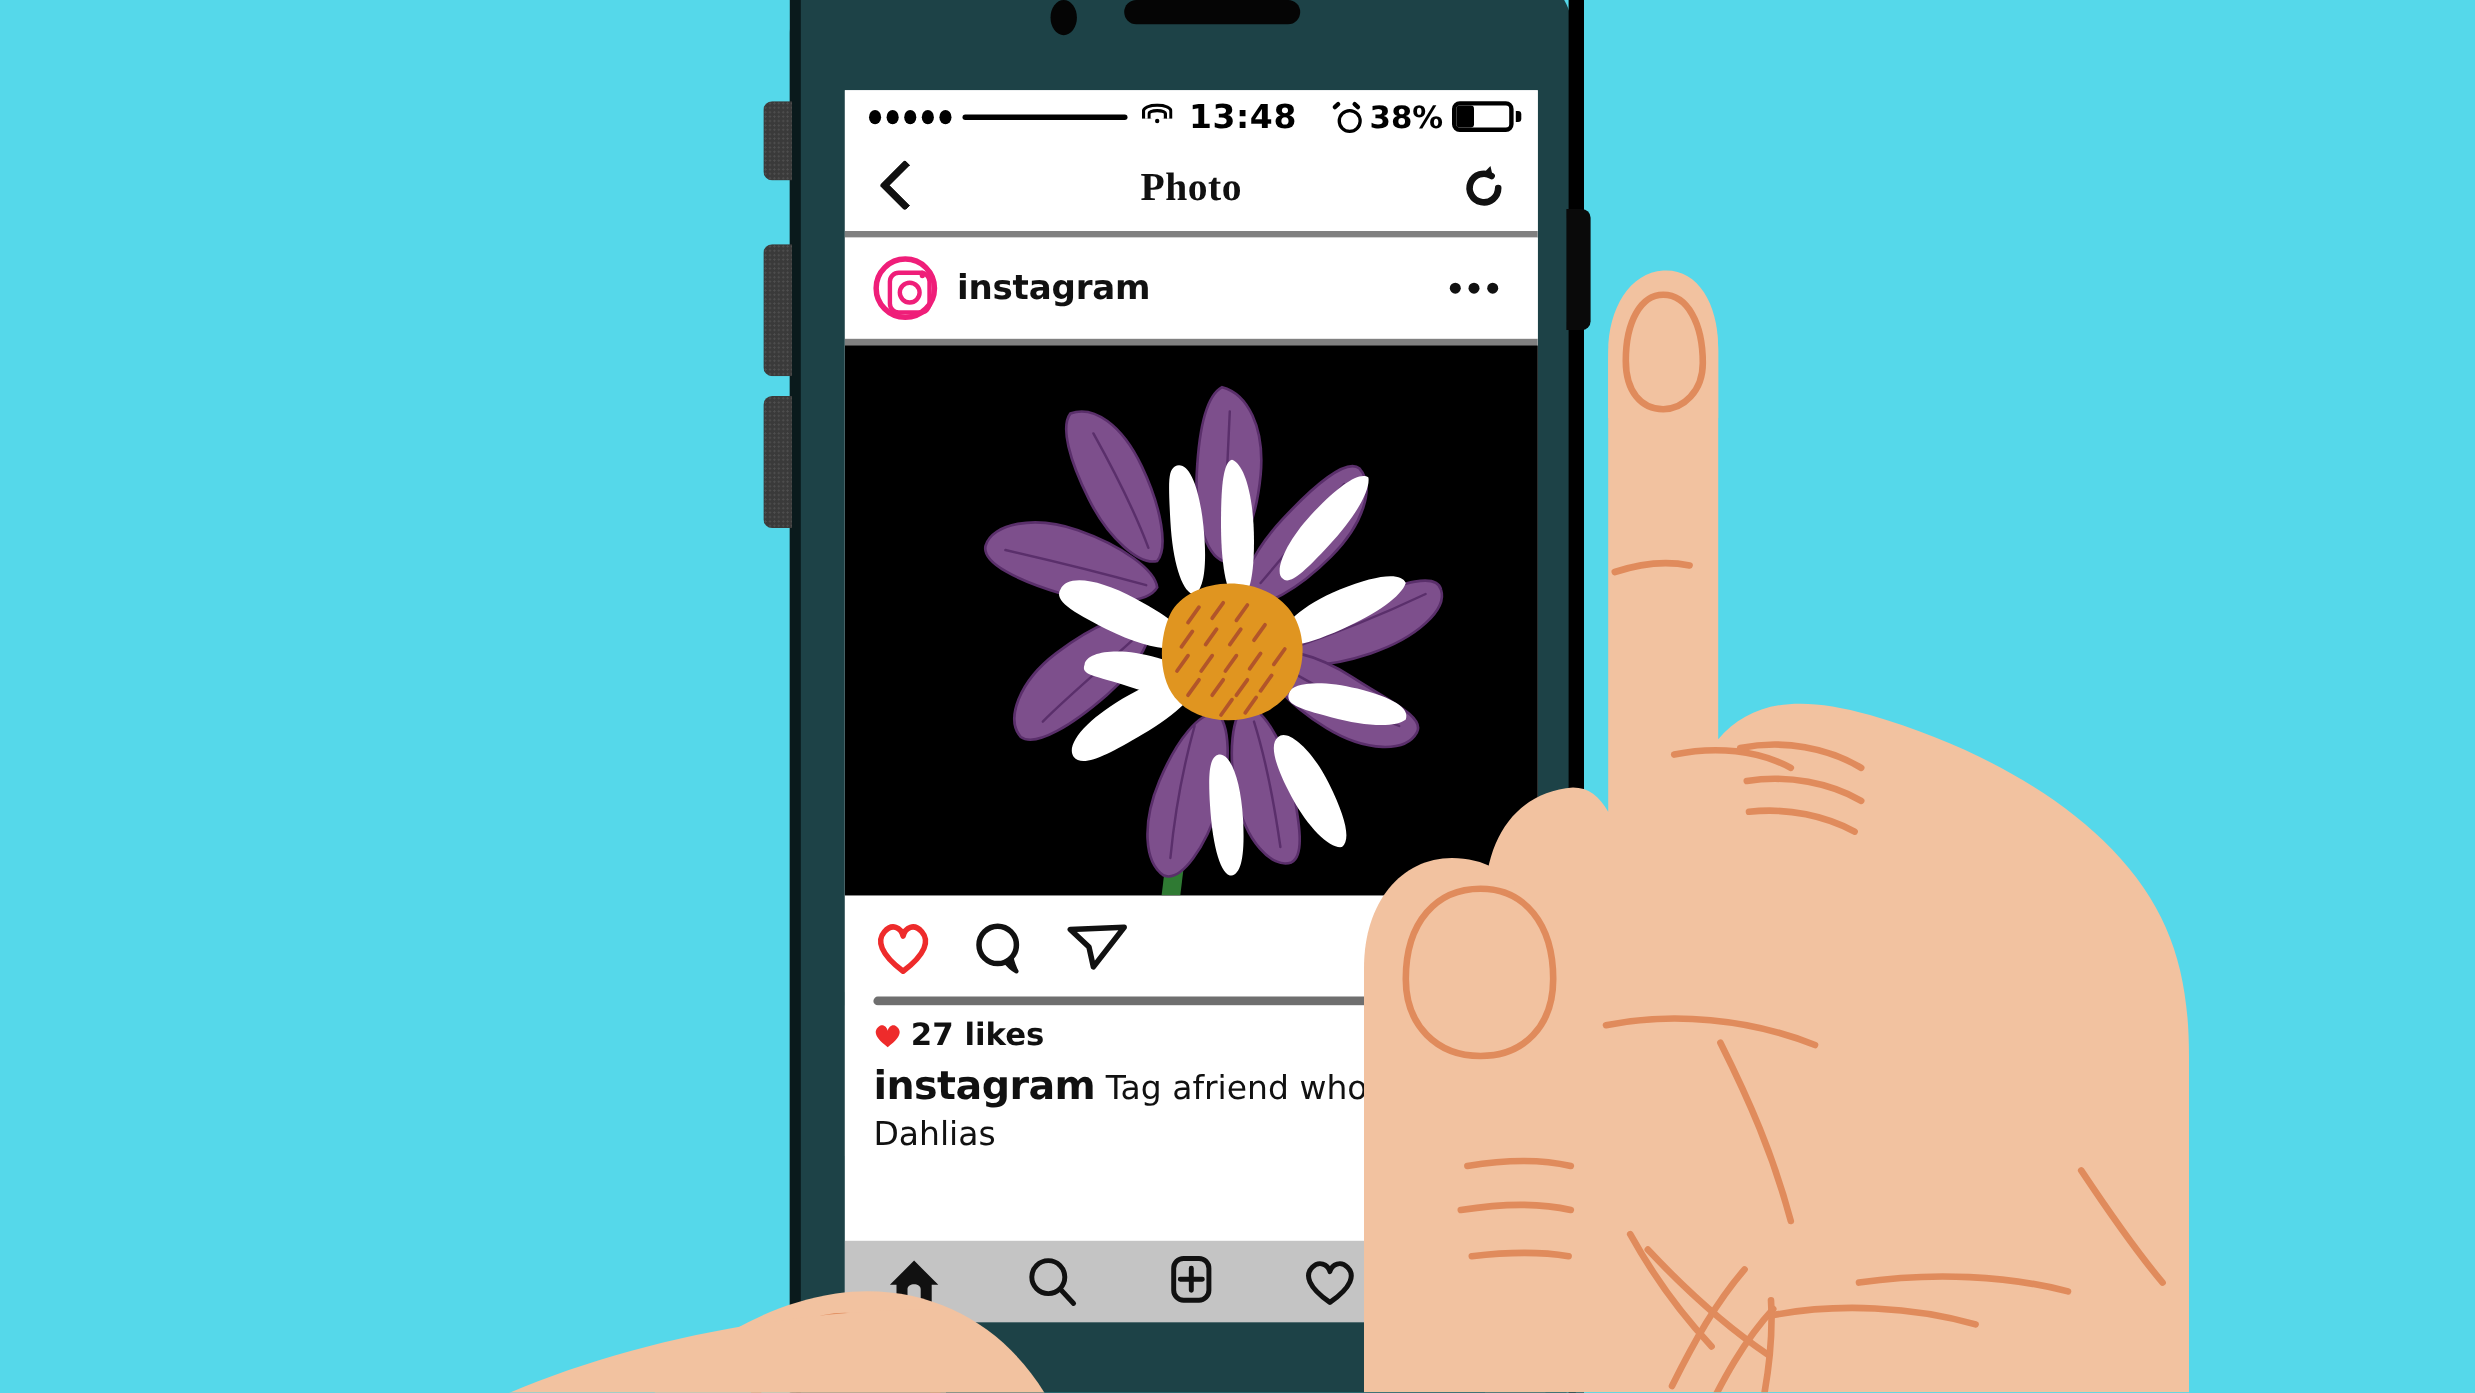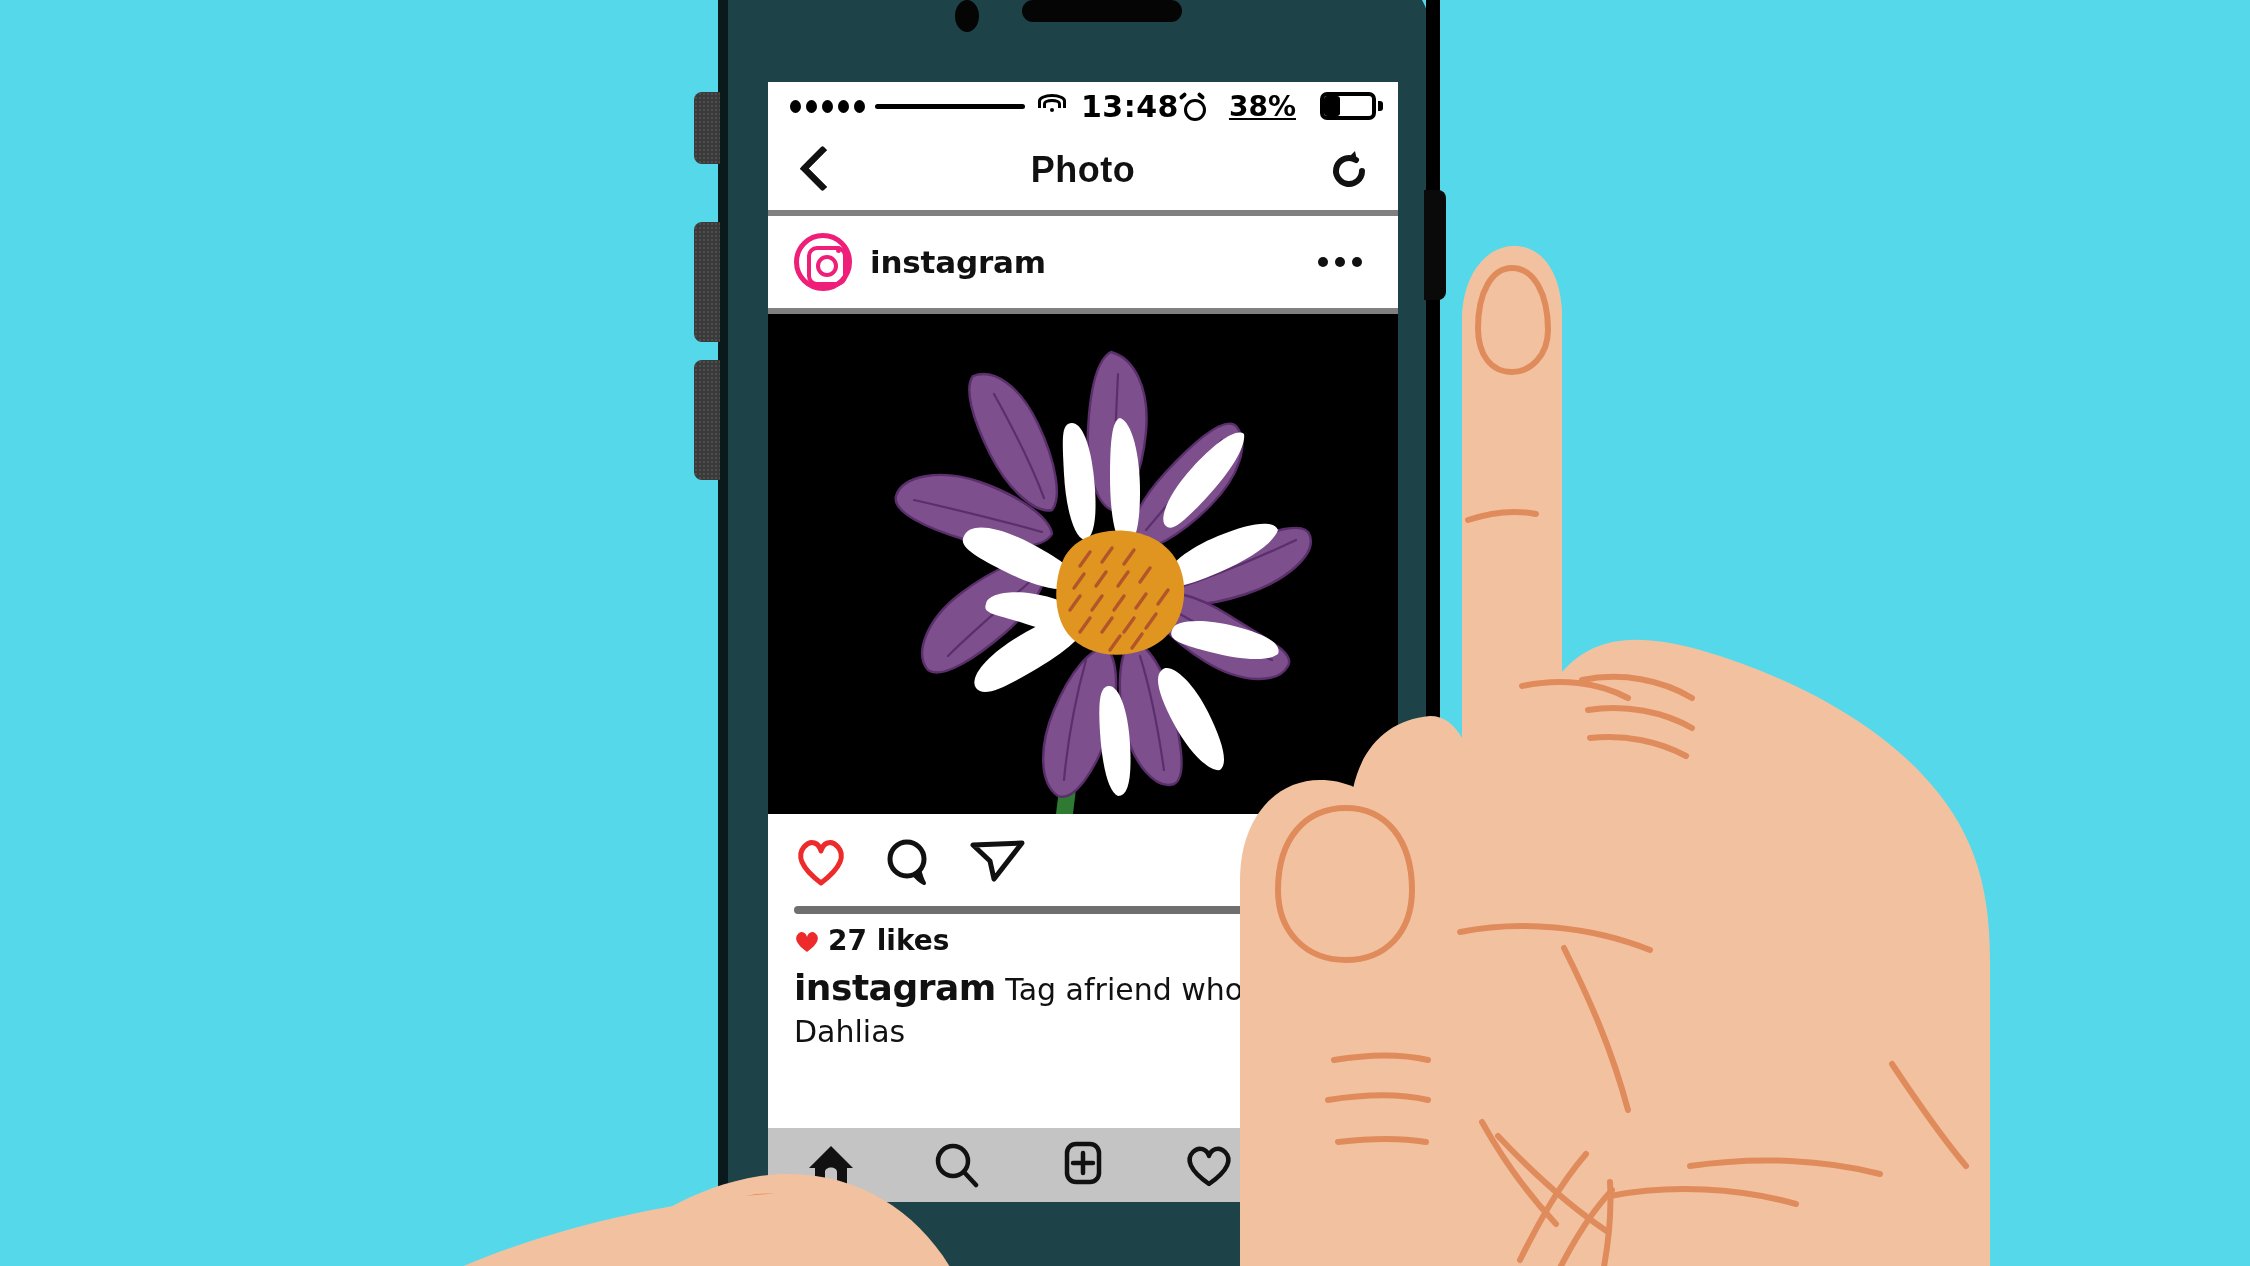"38%" .sb-right { gap: 24px -> 8px; text-decoration: underline -> none }
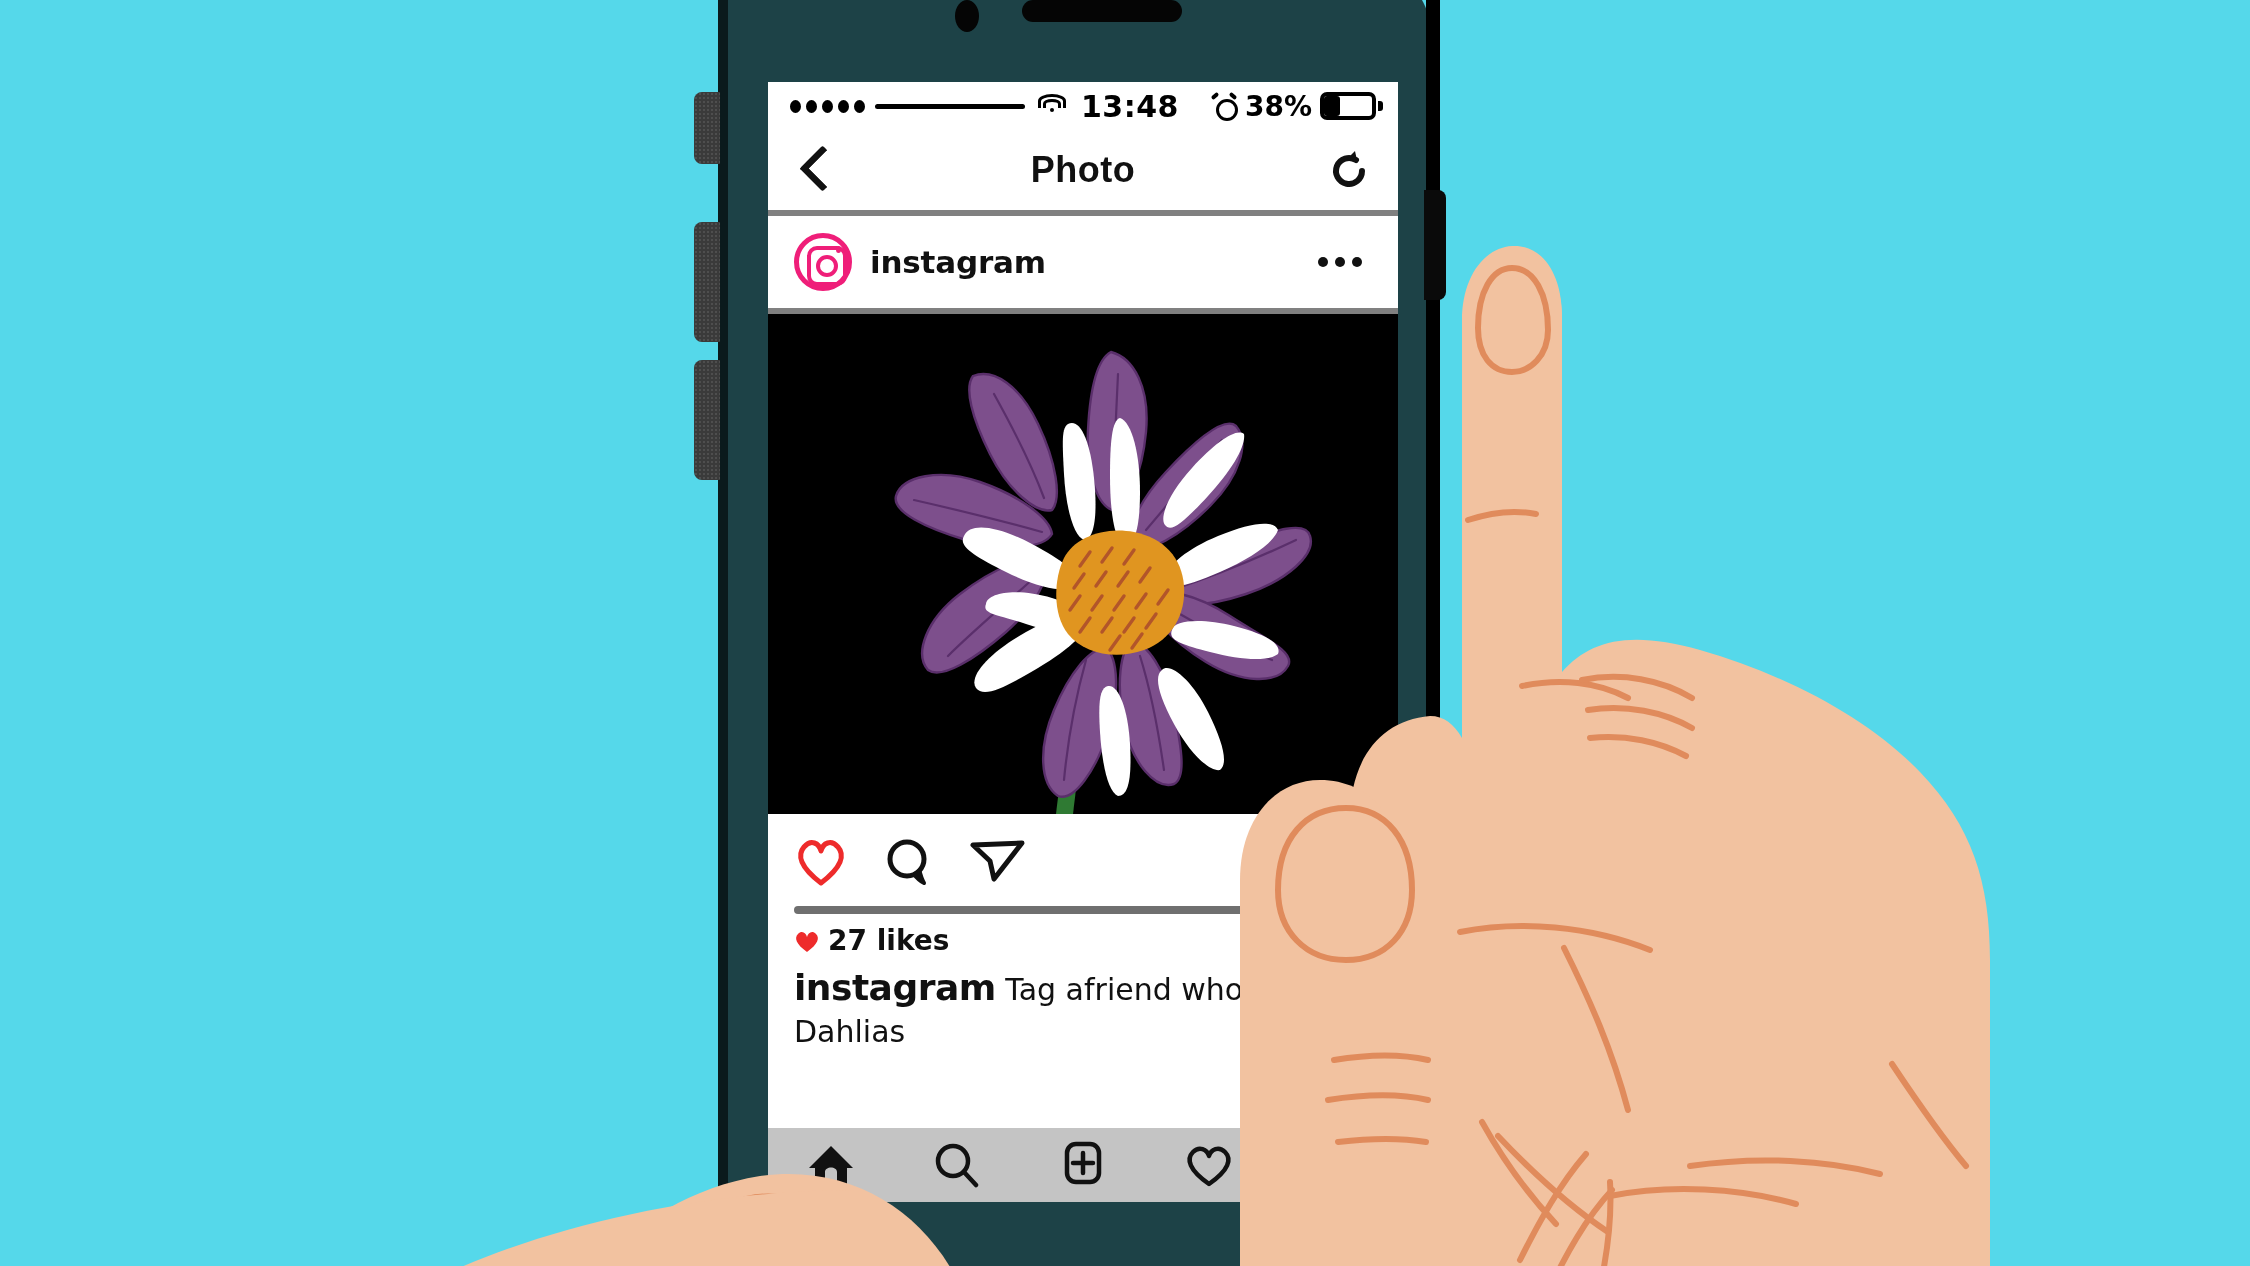"Photo" .nav-title { font-family: Liberation Sans, sans-serif -> Liberation Serif, serif }
